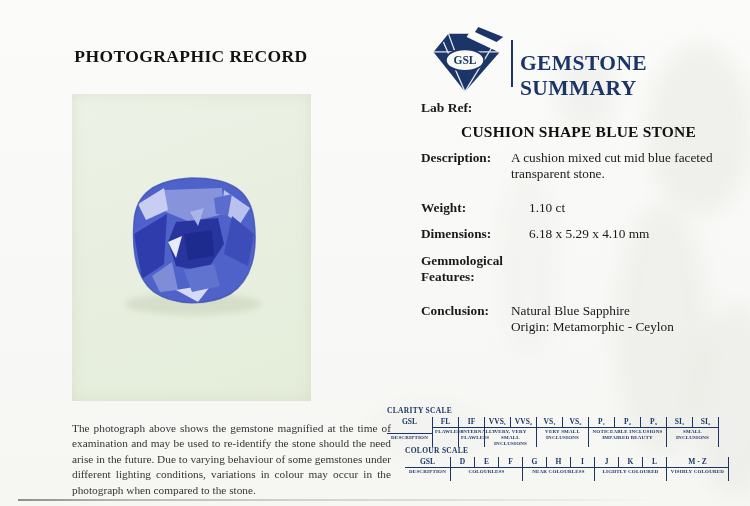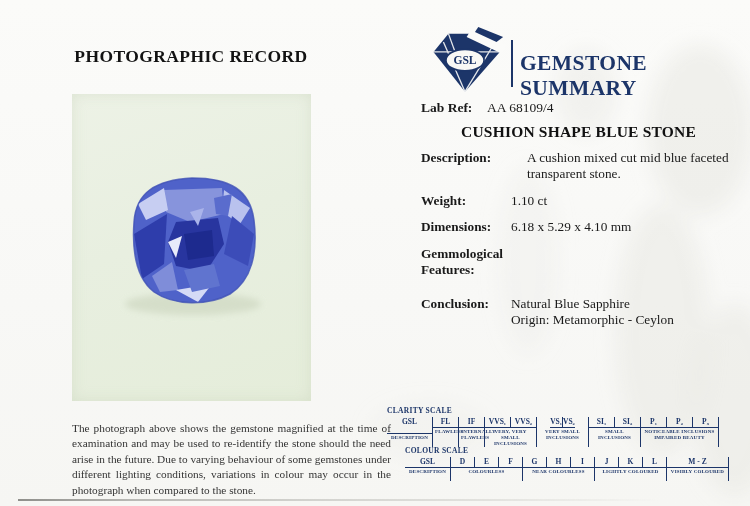"AA 68109/4" div.meta-value { html: <div>AA 68109/4</div> -> none }
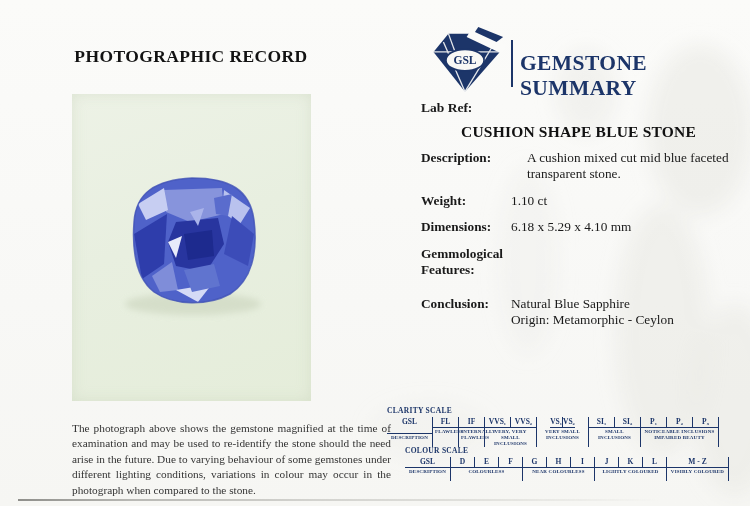"Description:" .mb-desc { gap: 16px -> none; margin-bottom: 10px -> 17px }
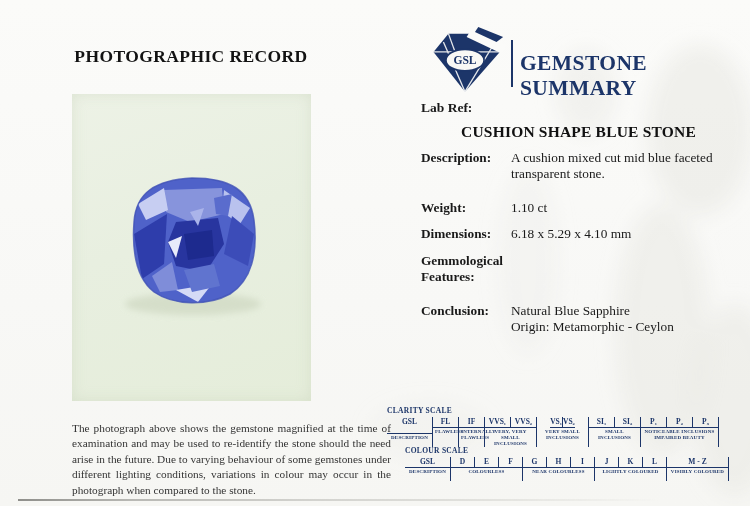"Weight:" .mb-line { gap: none -> 18px }
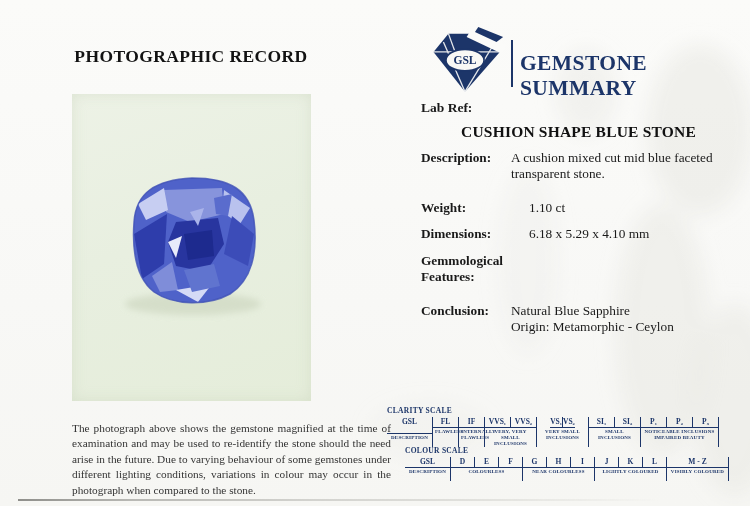"VS₁" div.scale-group { align-items: center -> none }
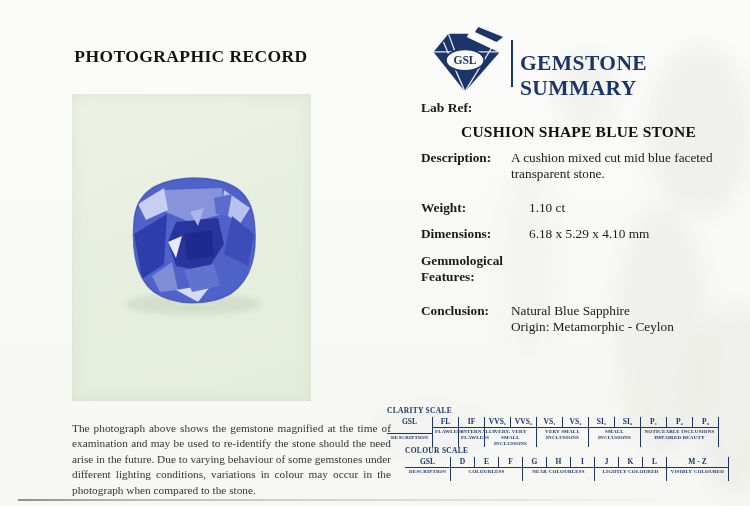"SI₁" div.scale-group { order: before "P₁" -> after "P₁" }
